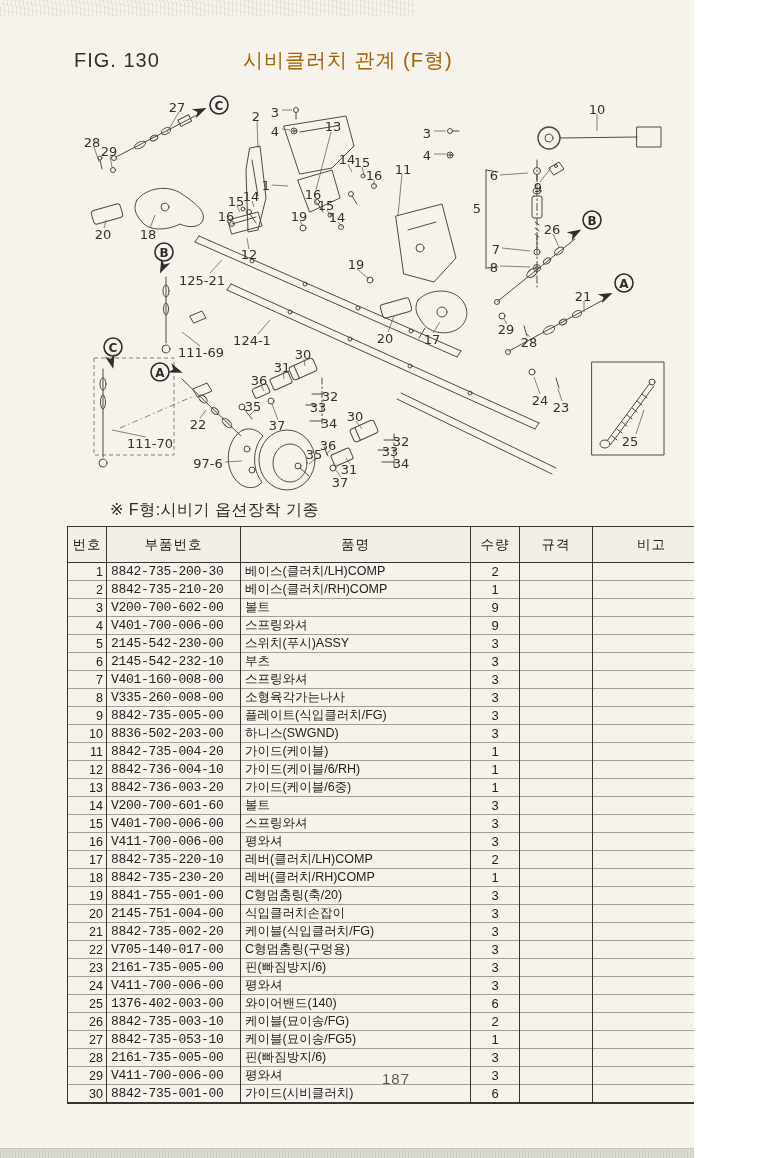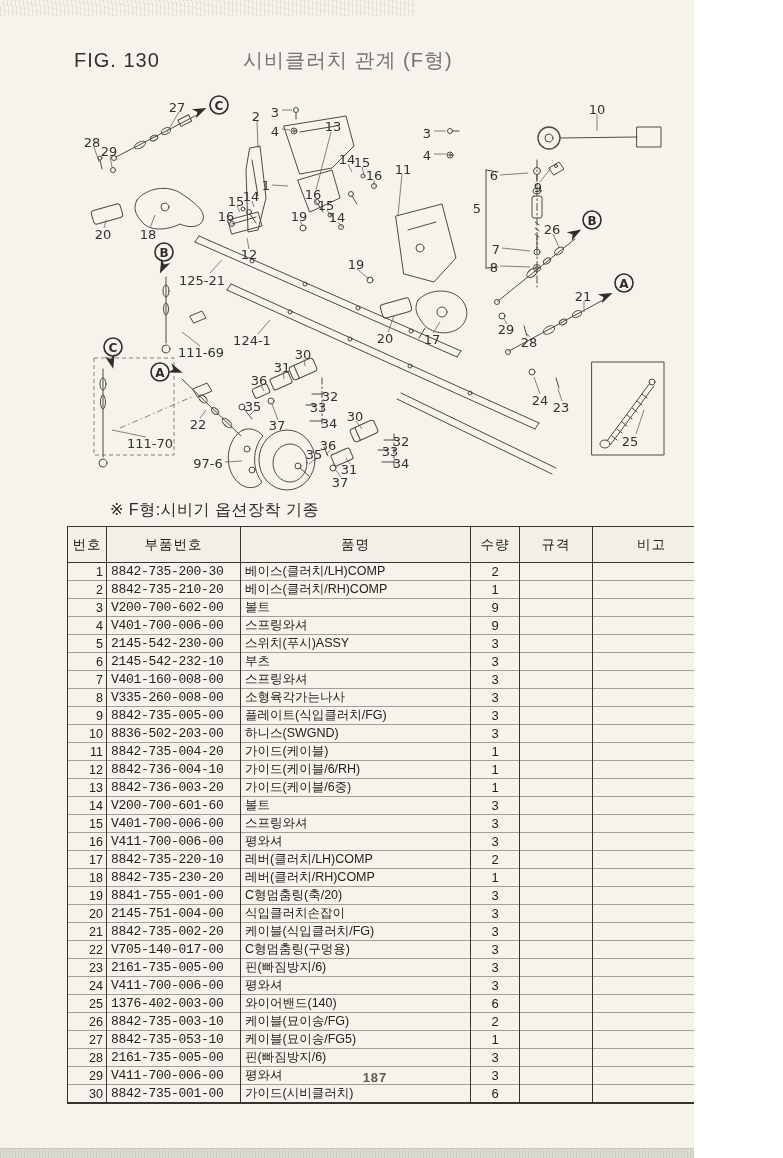"시비클러치 관계 (F형)" .fig-title { color: #737373 -> #a16207 }
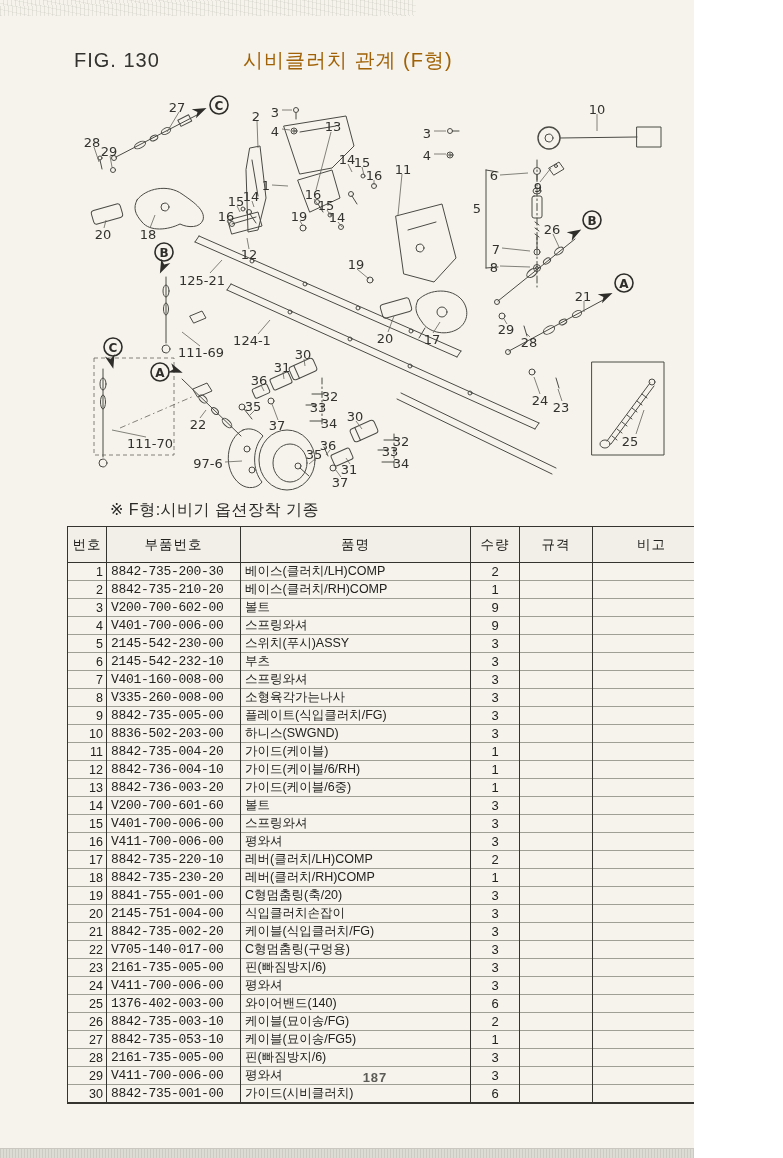"187" .page-number { font-size: 13px -> 15px; font-weight: bold -> none; text-align: center -> right }
